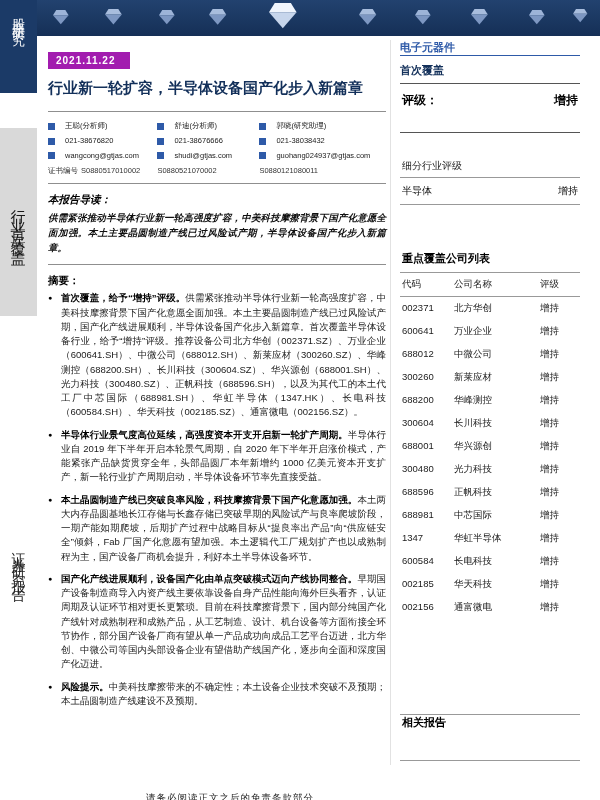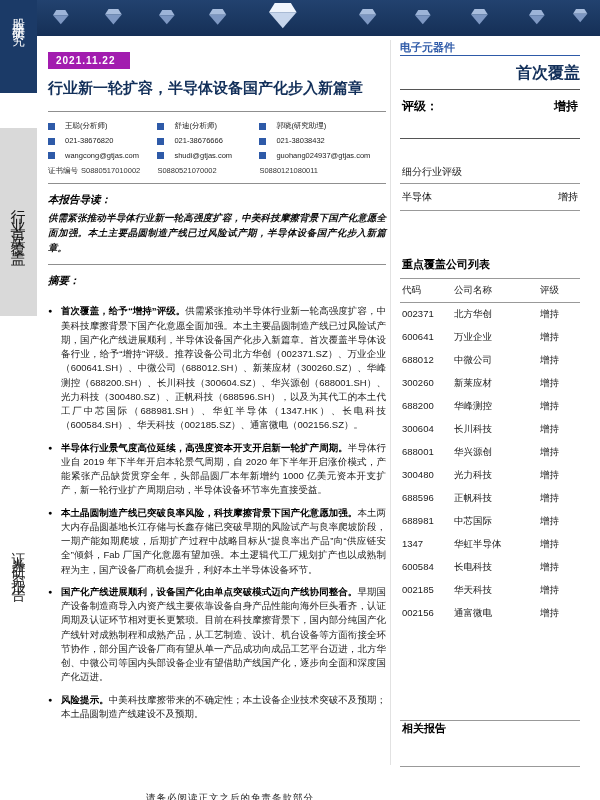"首次覆盖" .coverage { font-size: 16px -> 11px; text-align: right -> none }
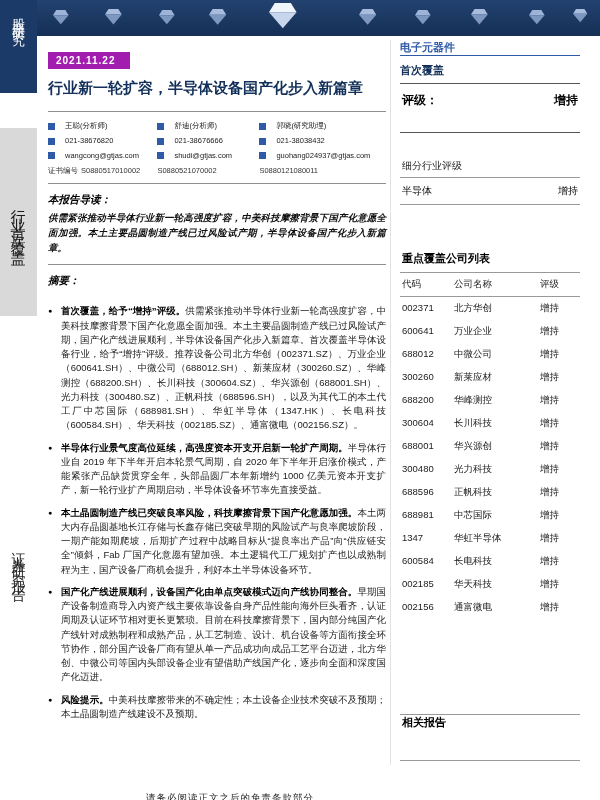"摘要：" .abstract-label { font-style: italic -> none; margin: 9px 0 16px -> 9px 0 3px }
